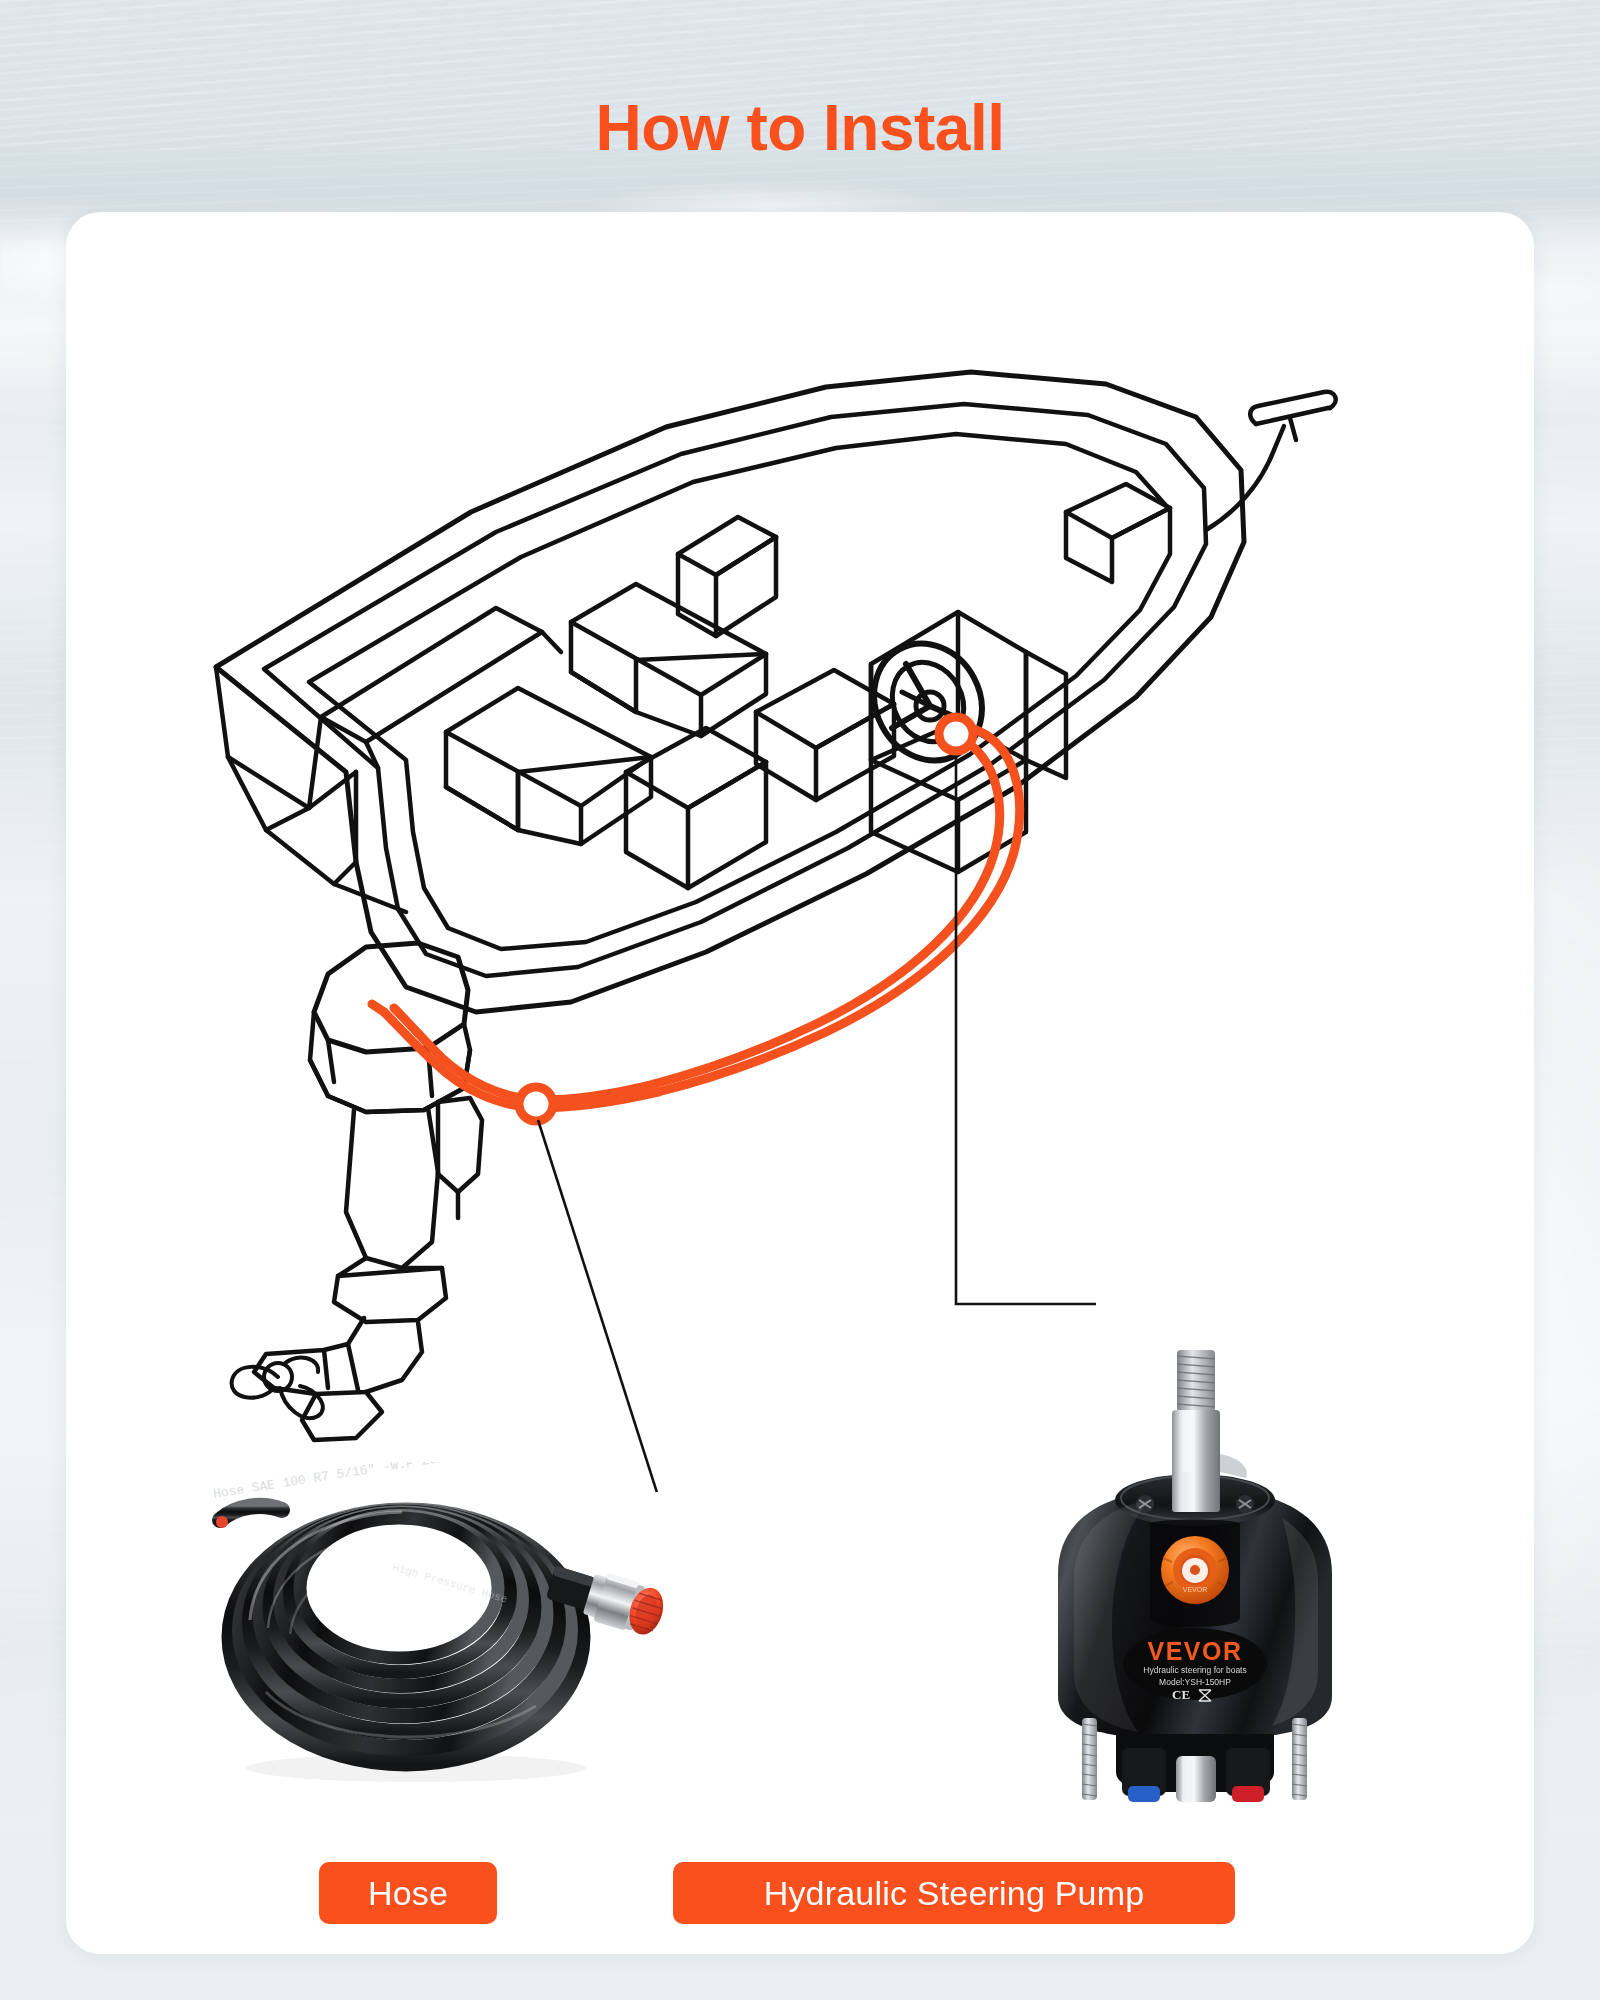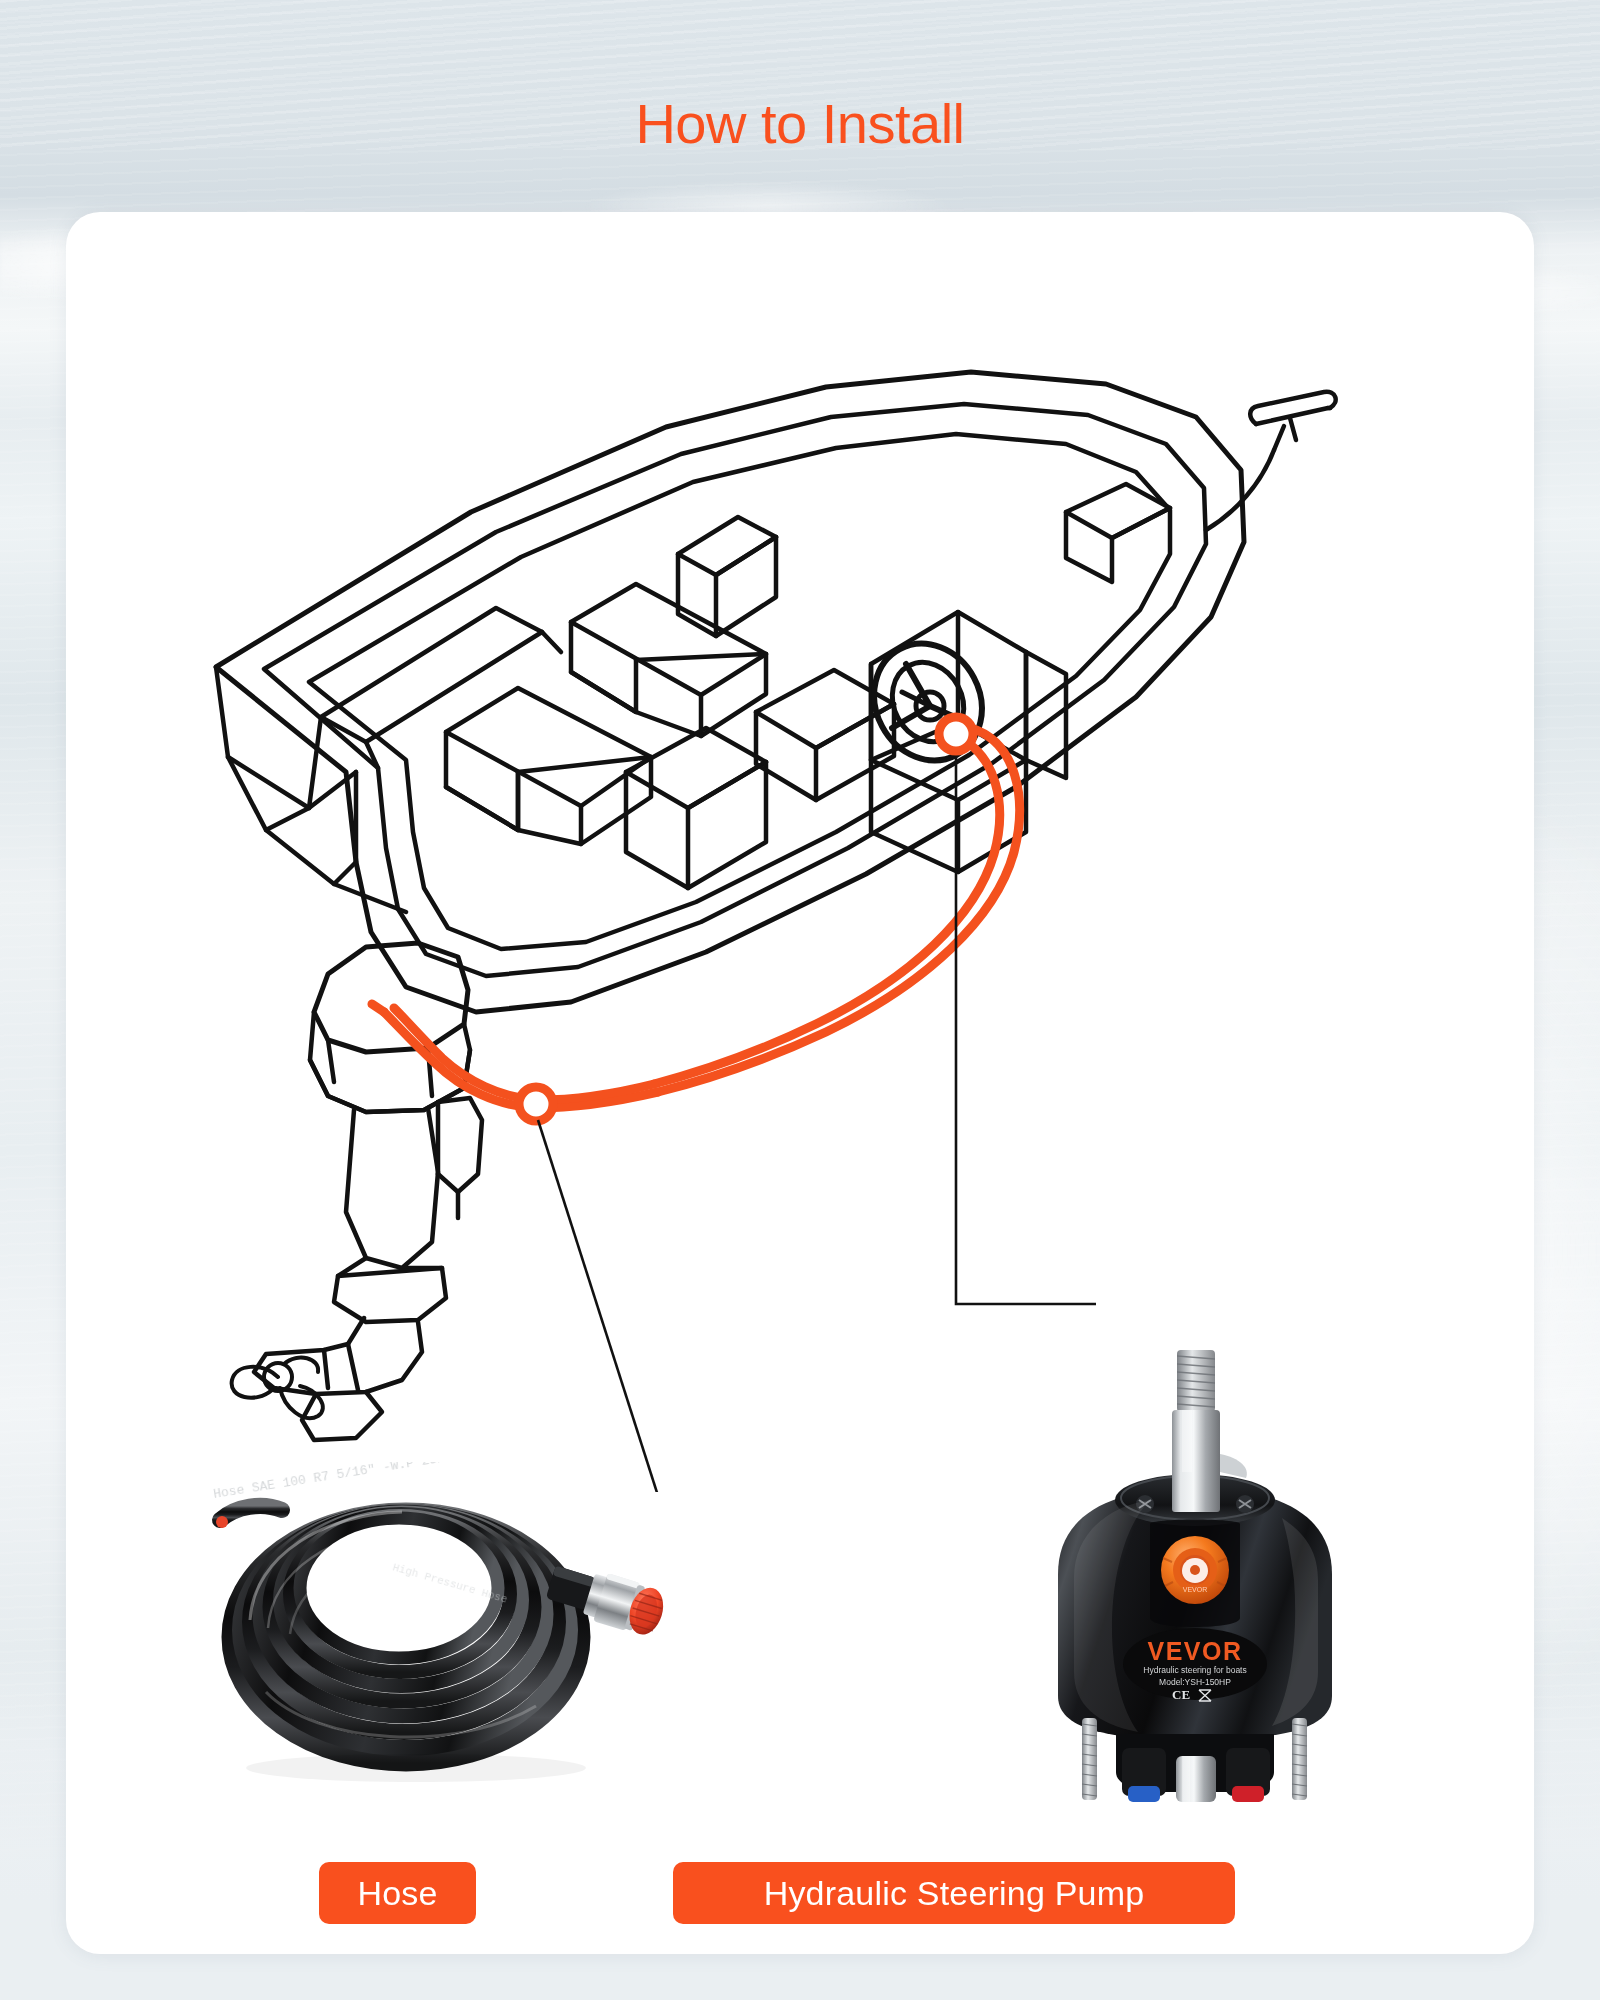"How to Install" .title { font-size: 56px -> 64px; font-weight: 400 -> 700 }
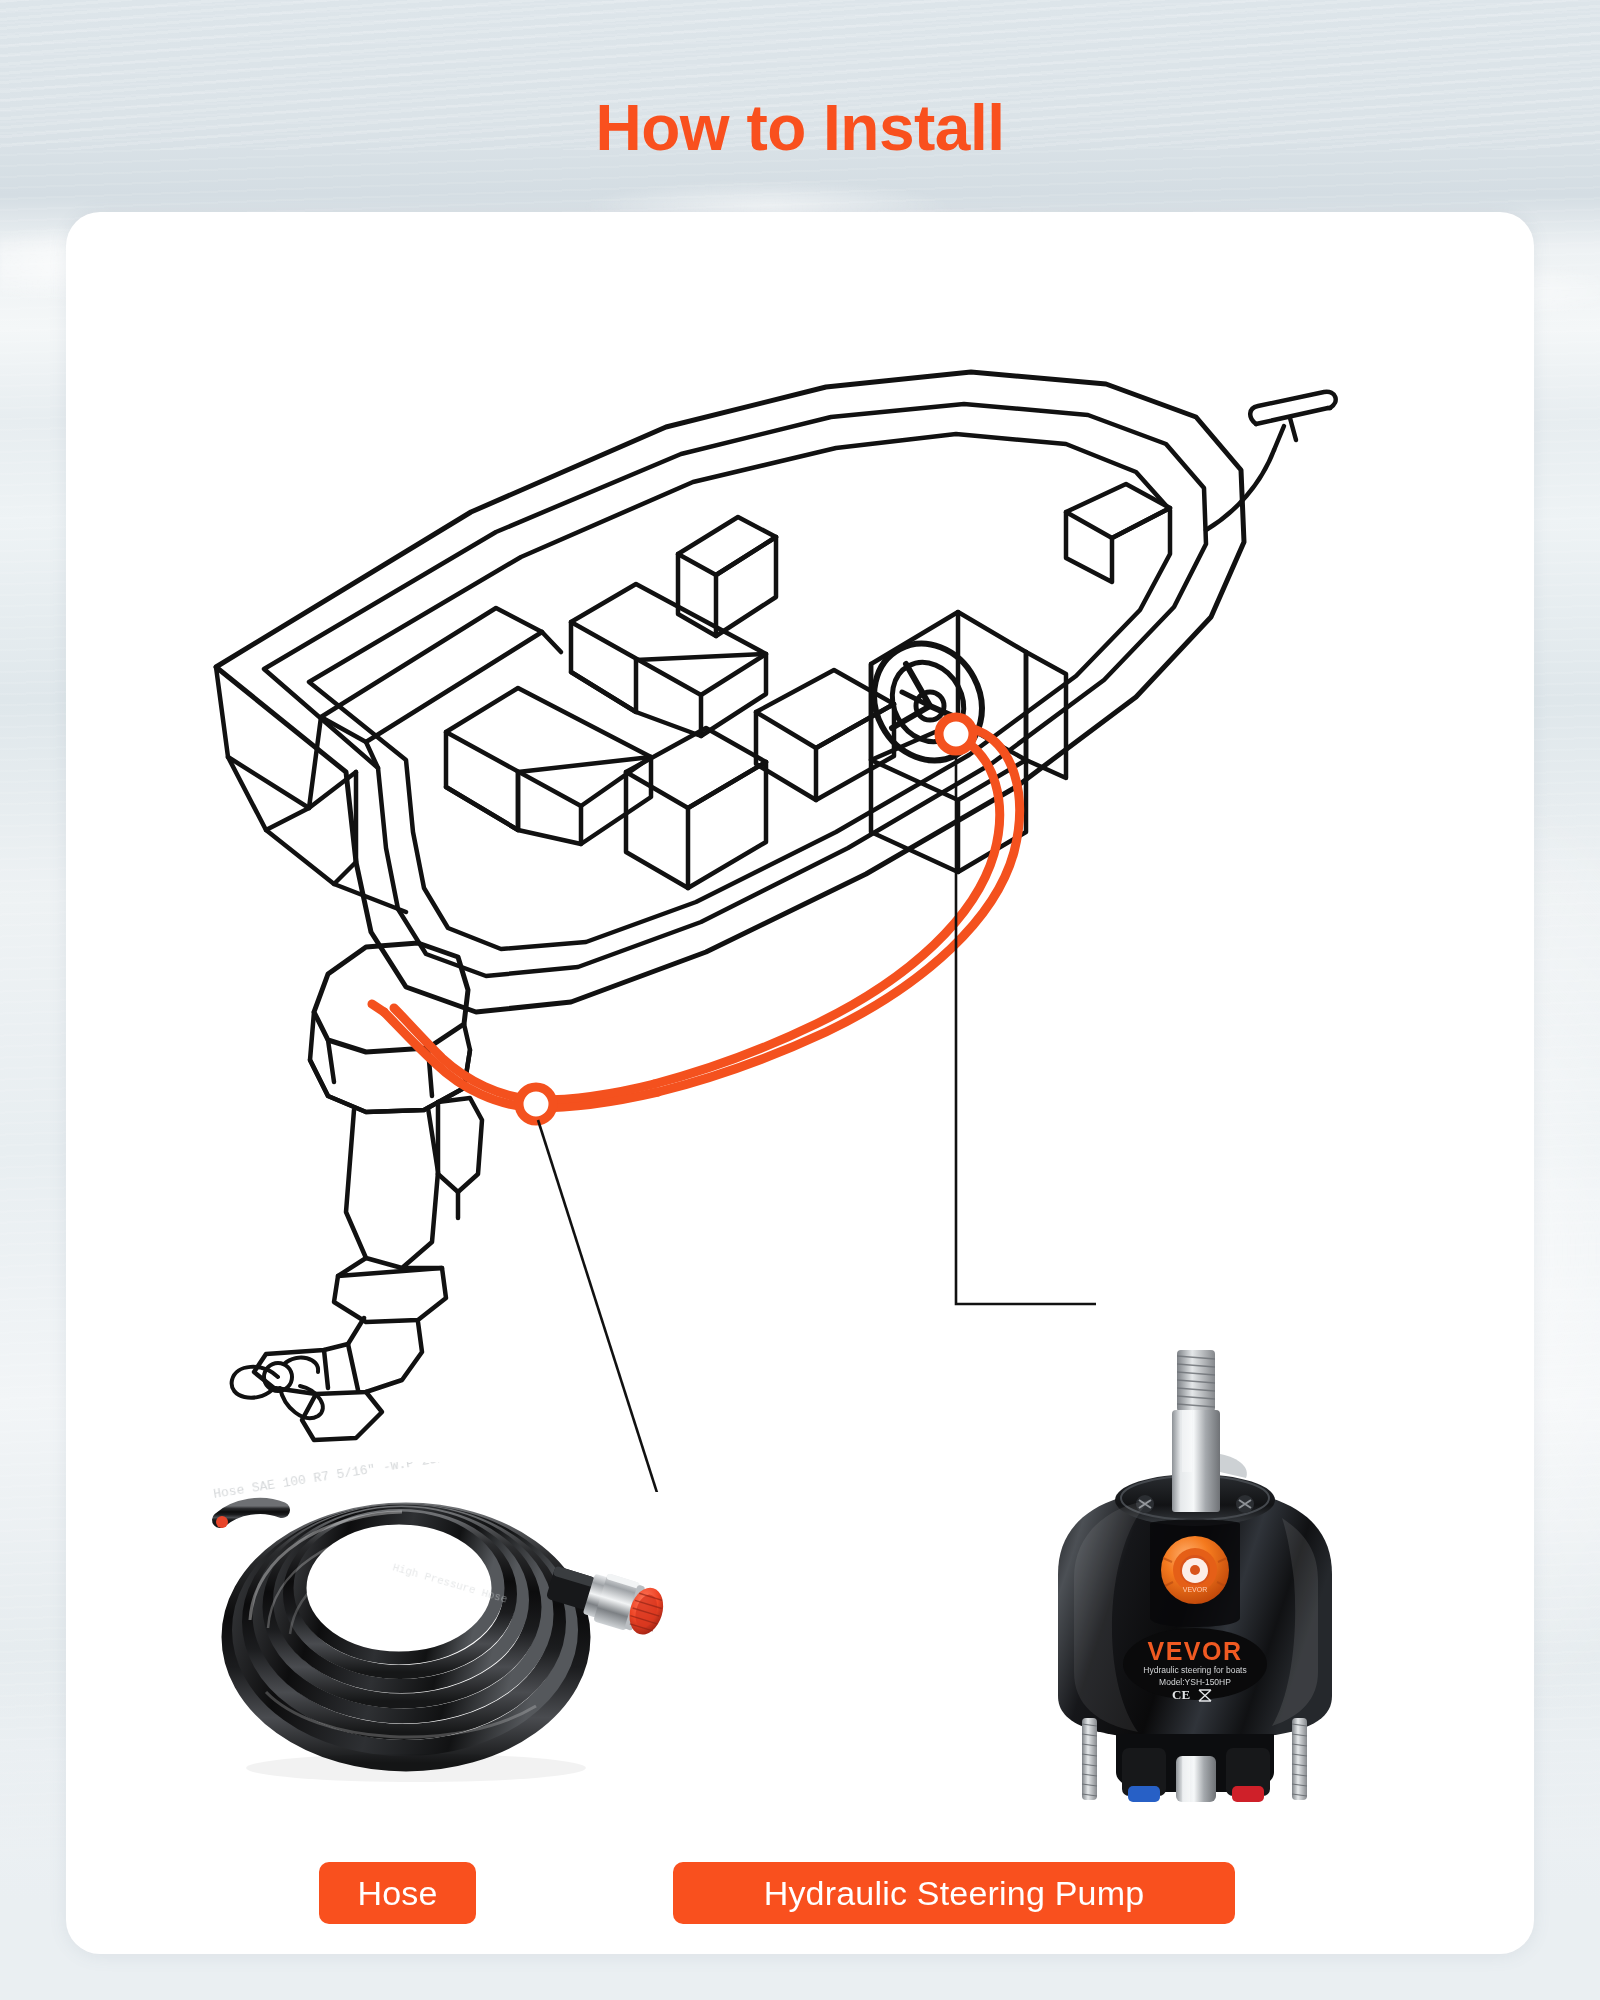"Hose" .pill-hose { width: 157px -> 178px }
